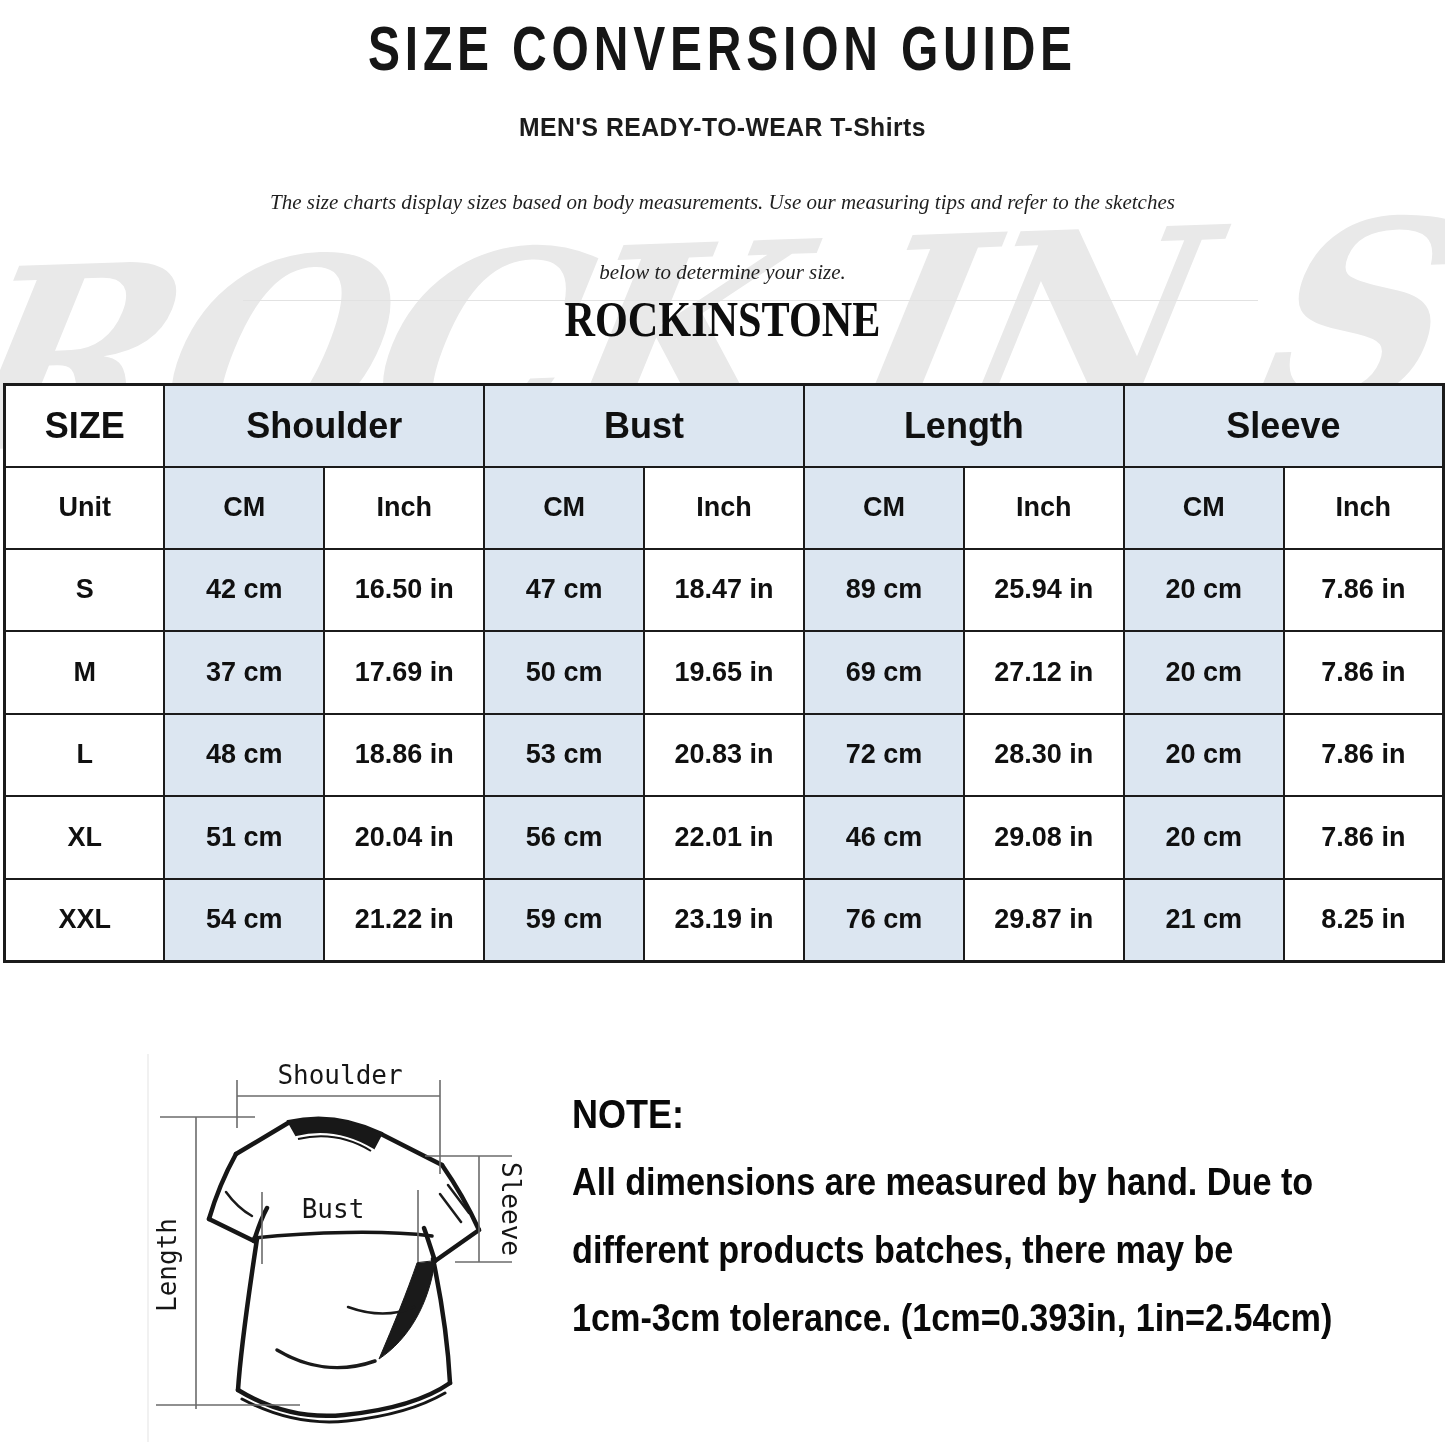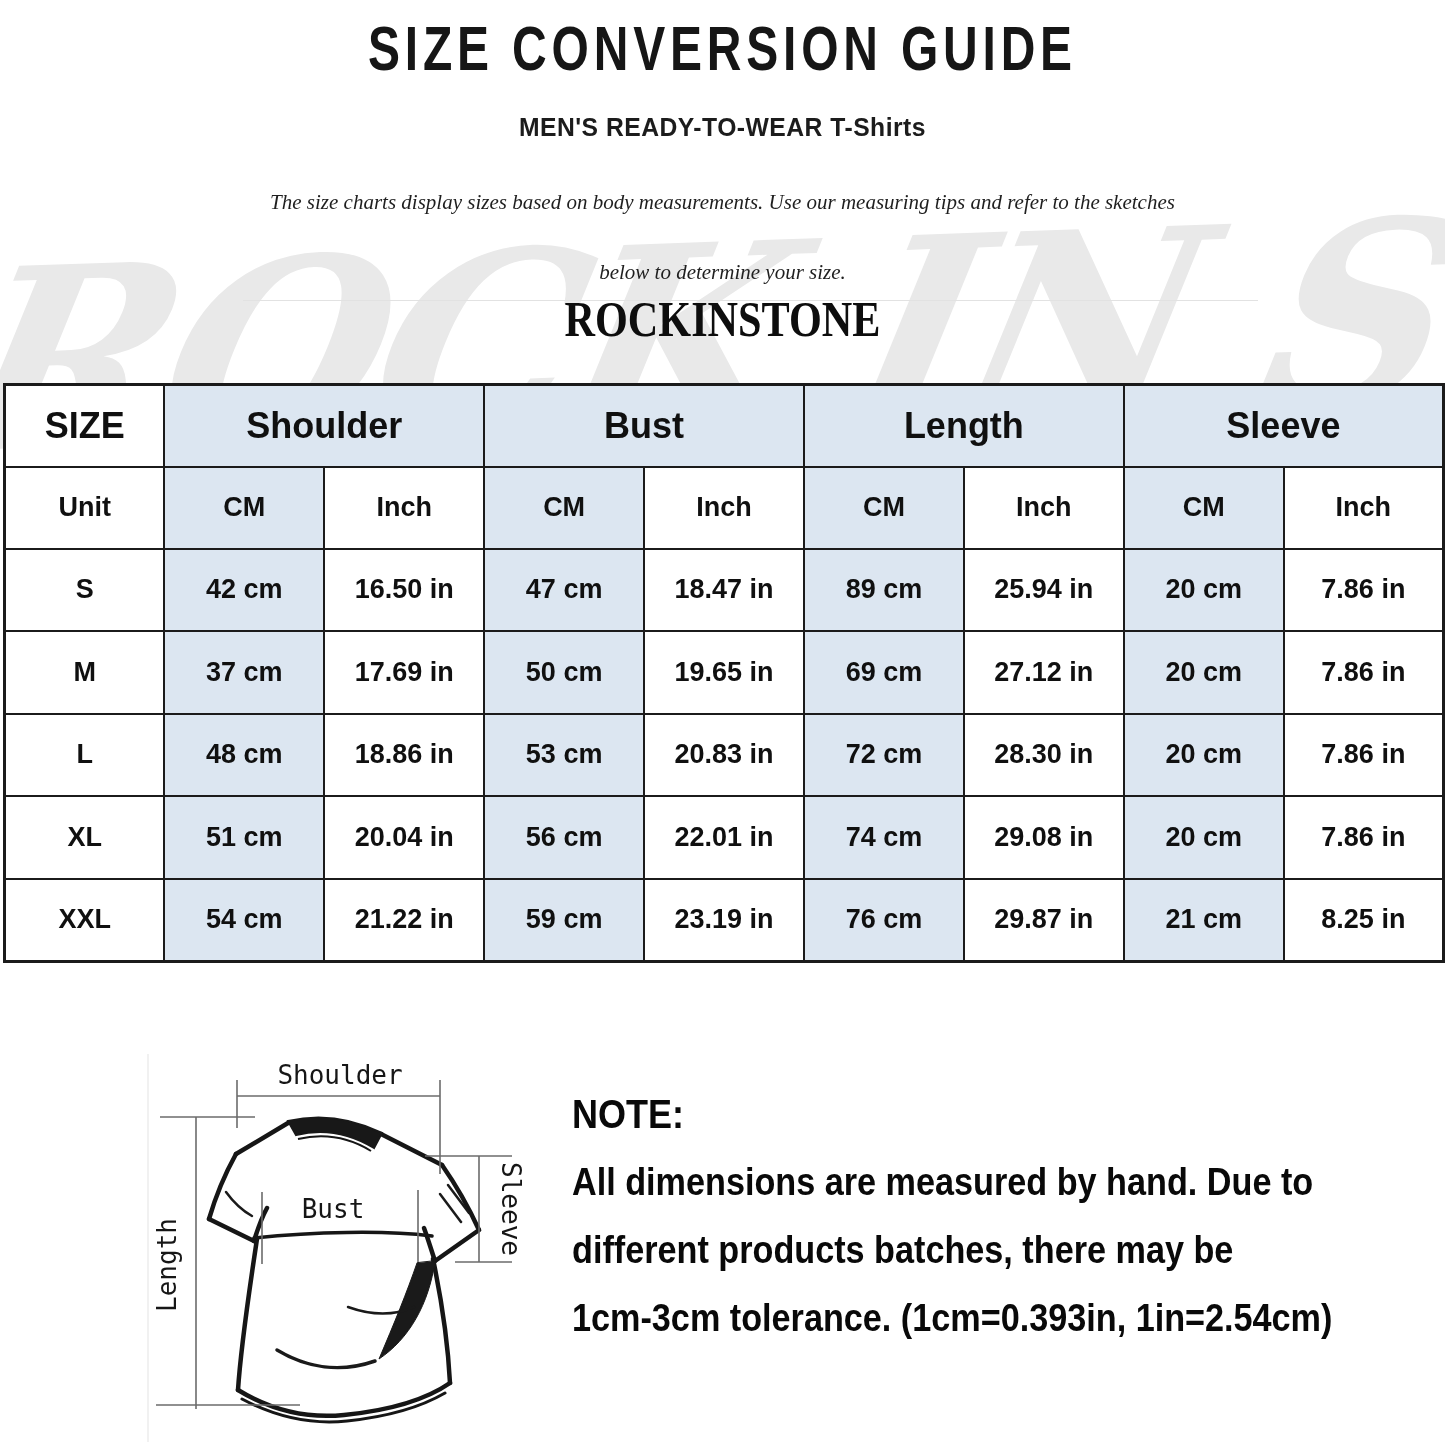"74 cm" td.blue { text: 74 -> 46 }
